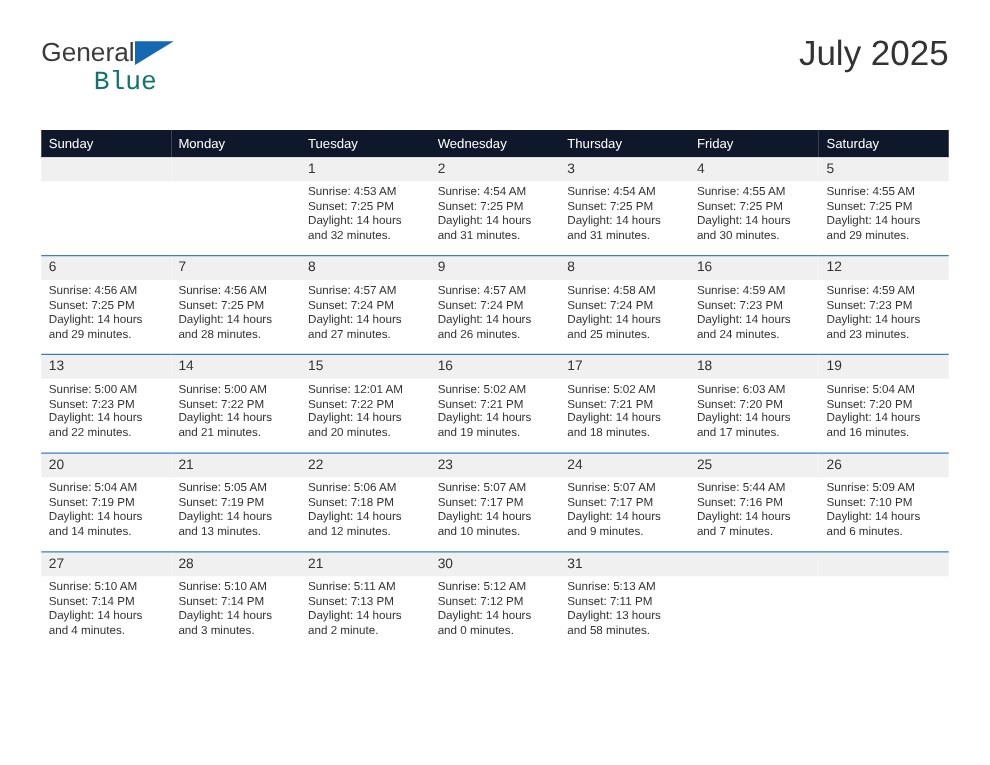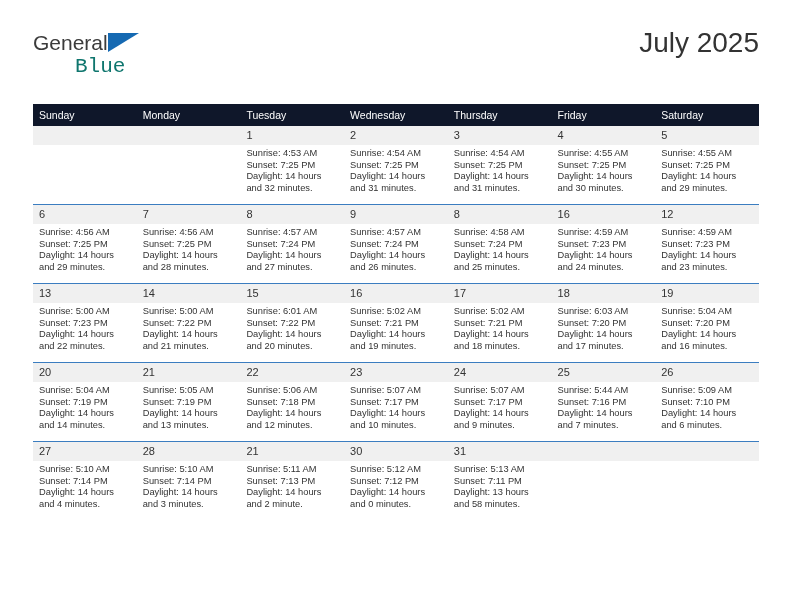"Sunrise: 6:01 AM" div { text: 6:01 -> 12:01 }
